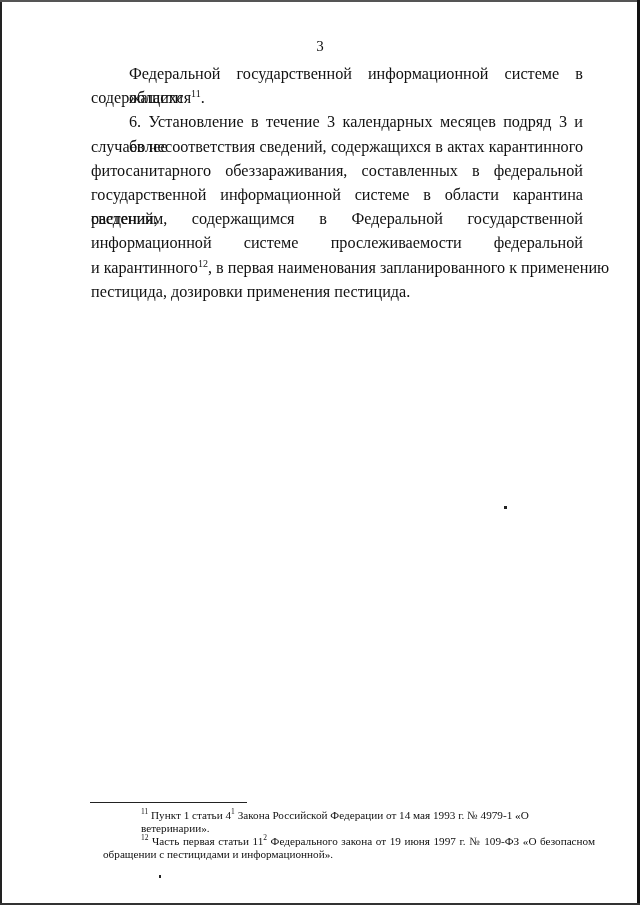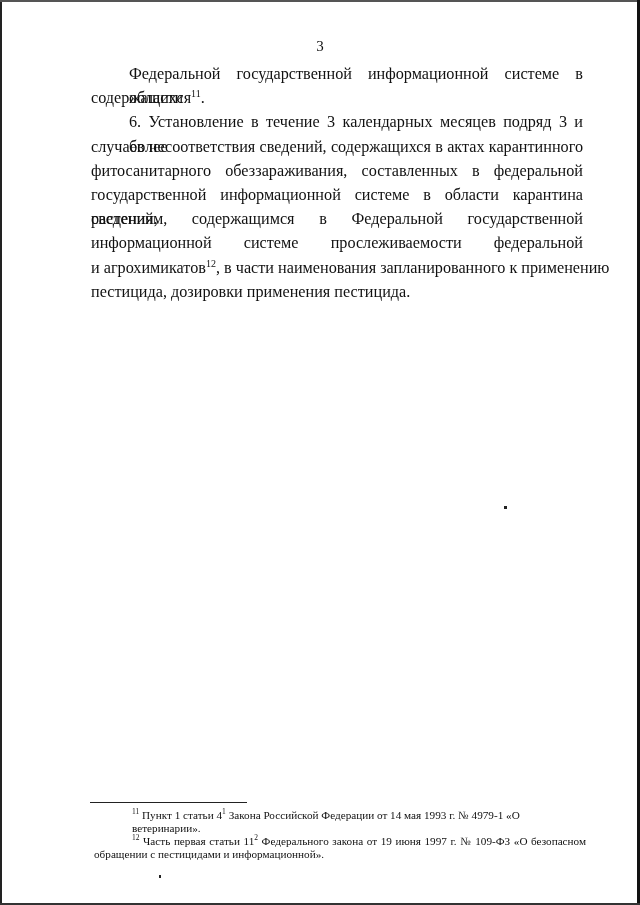"и агрохимикатов" span { text: агрохимикатов -> карантинного }
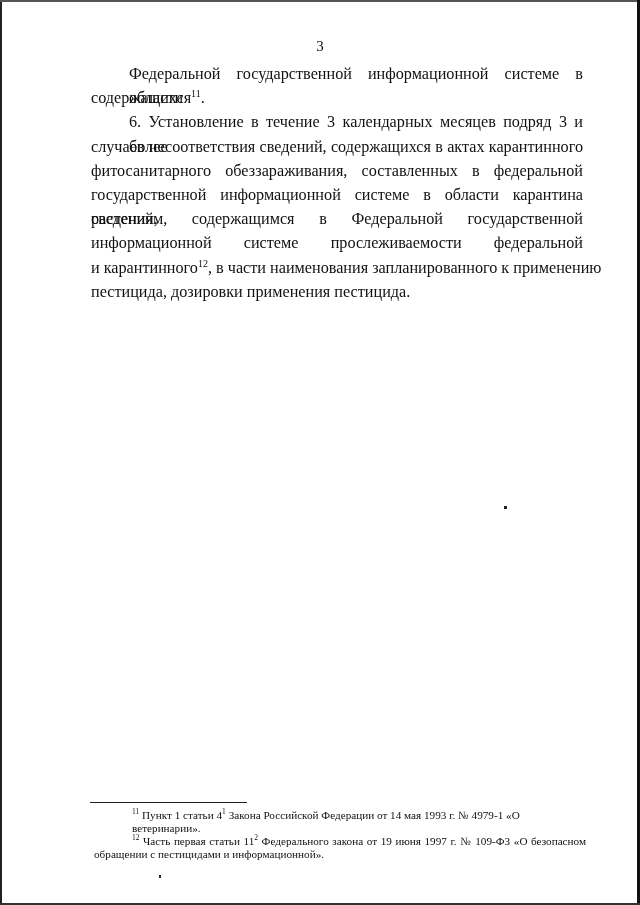", в части наименования запланированного" span { text: части -> первая }
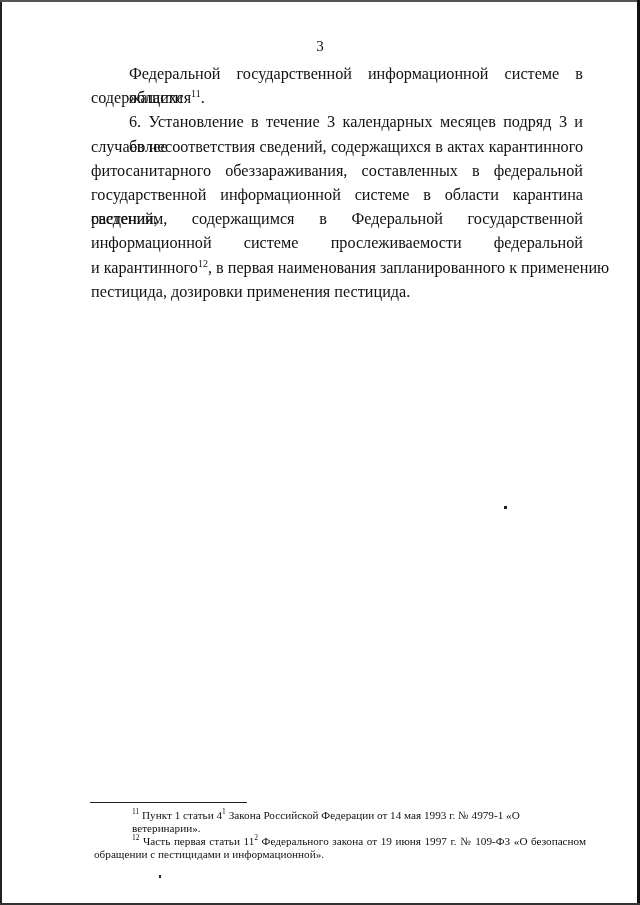"11 Пункт 1 статьи 41" .footnotes { left: 94px -> 103px }
